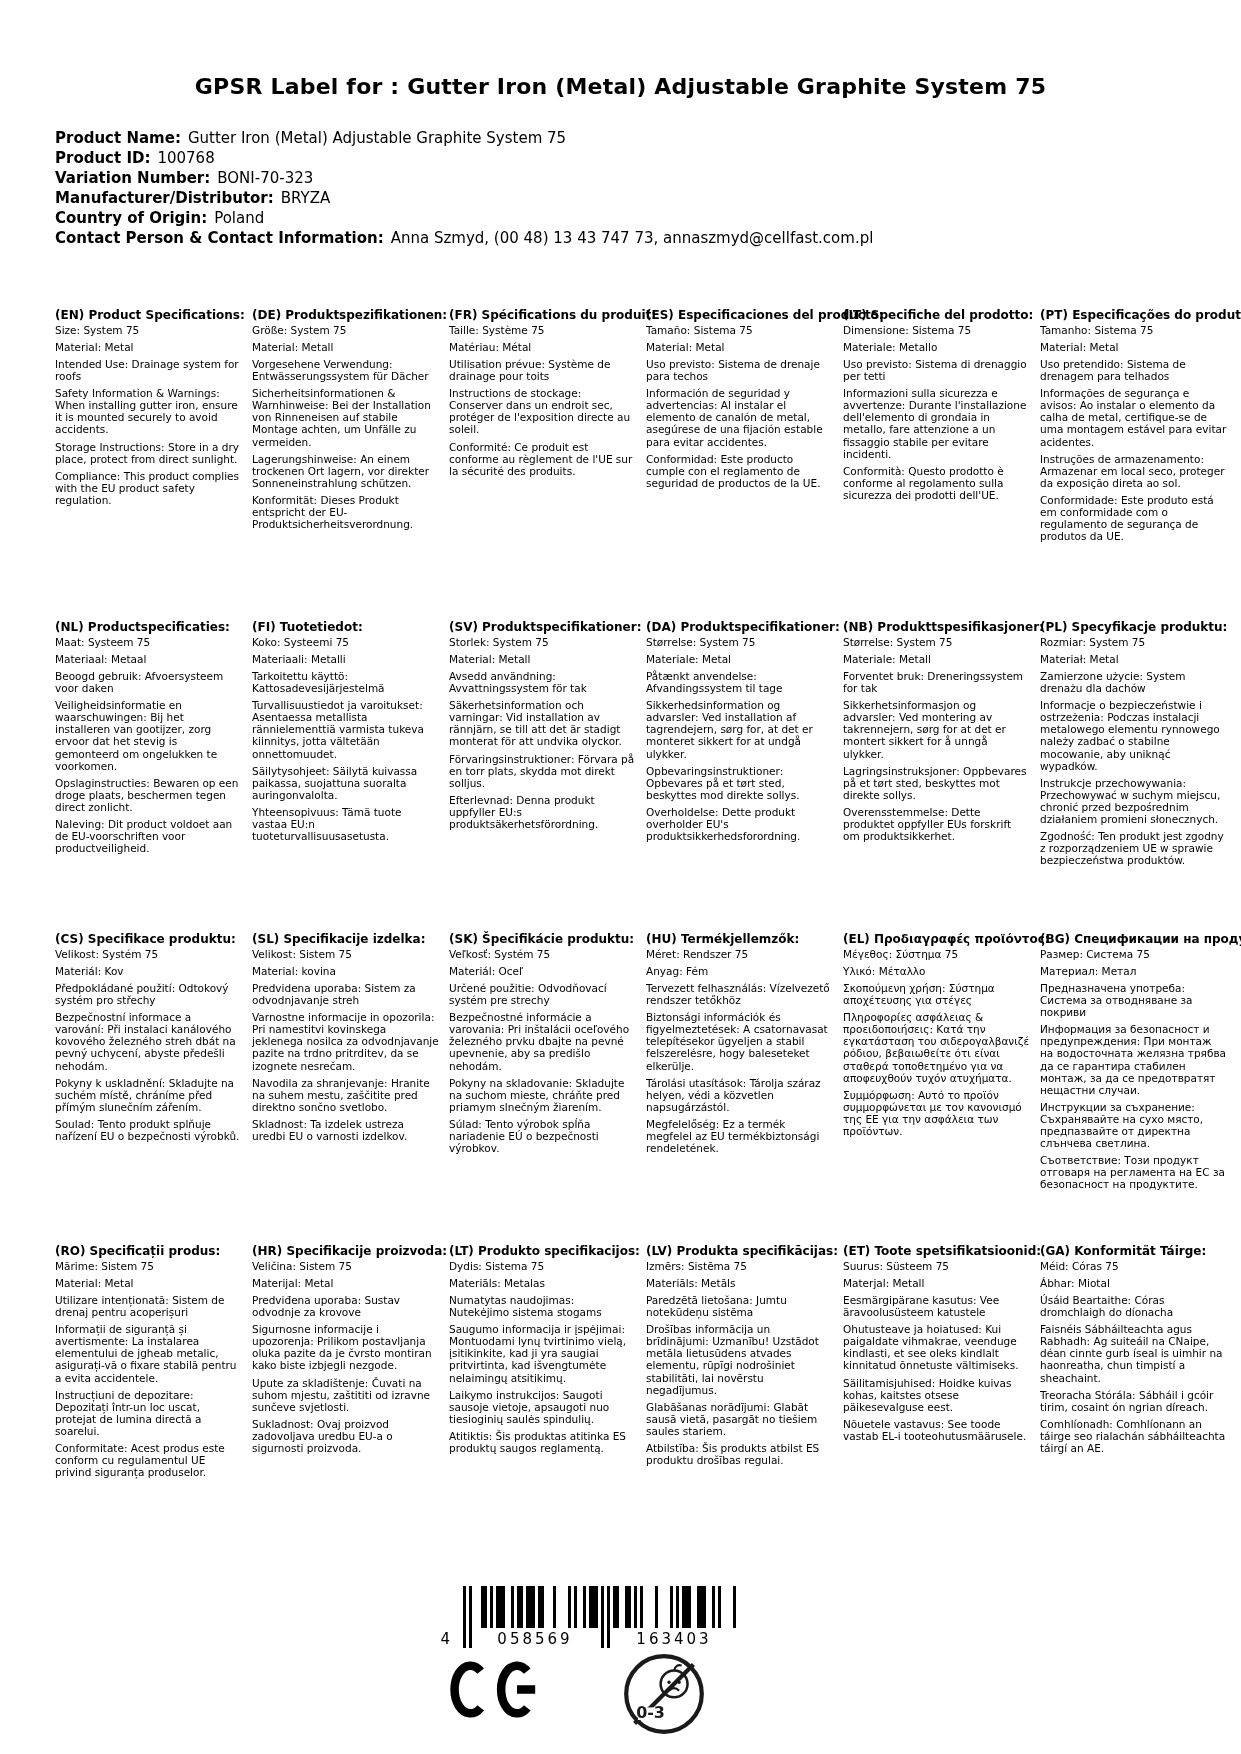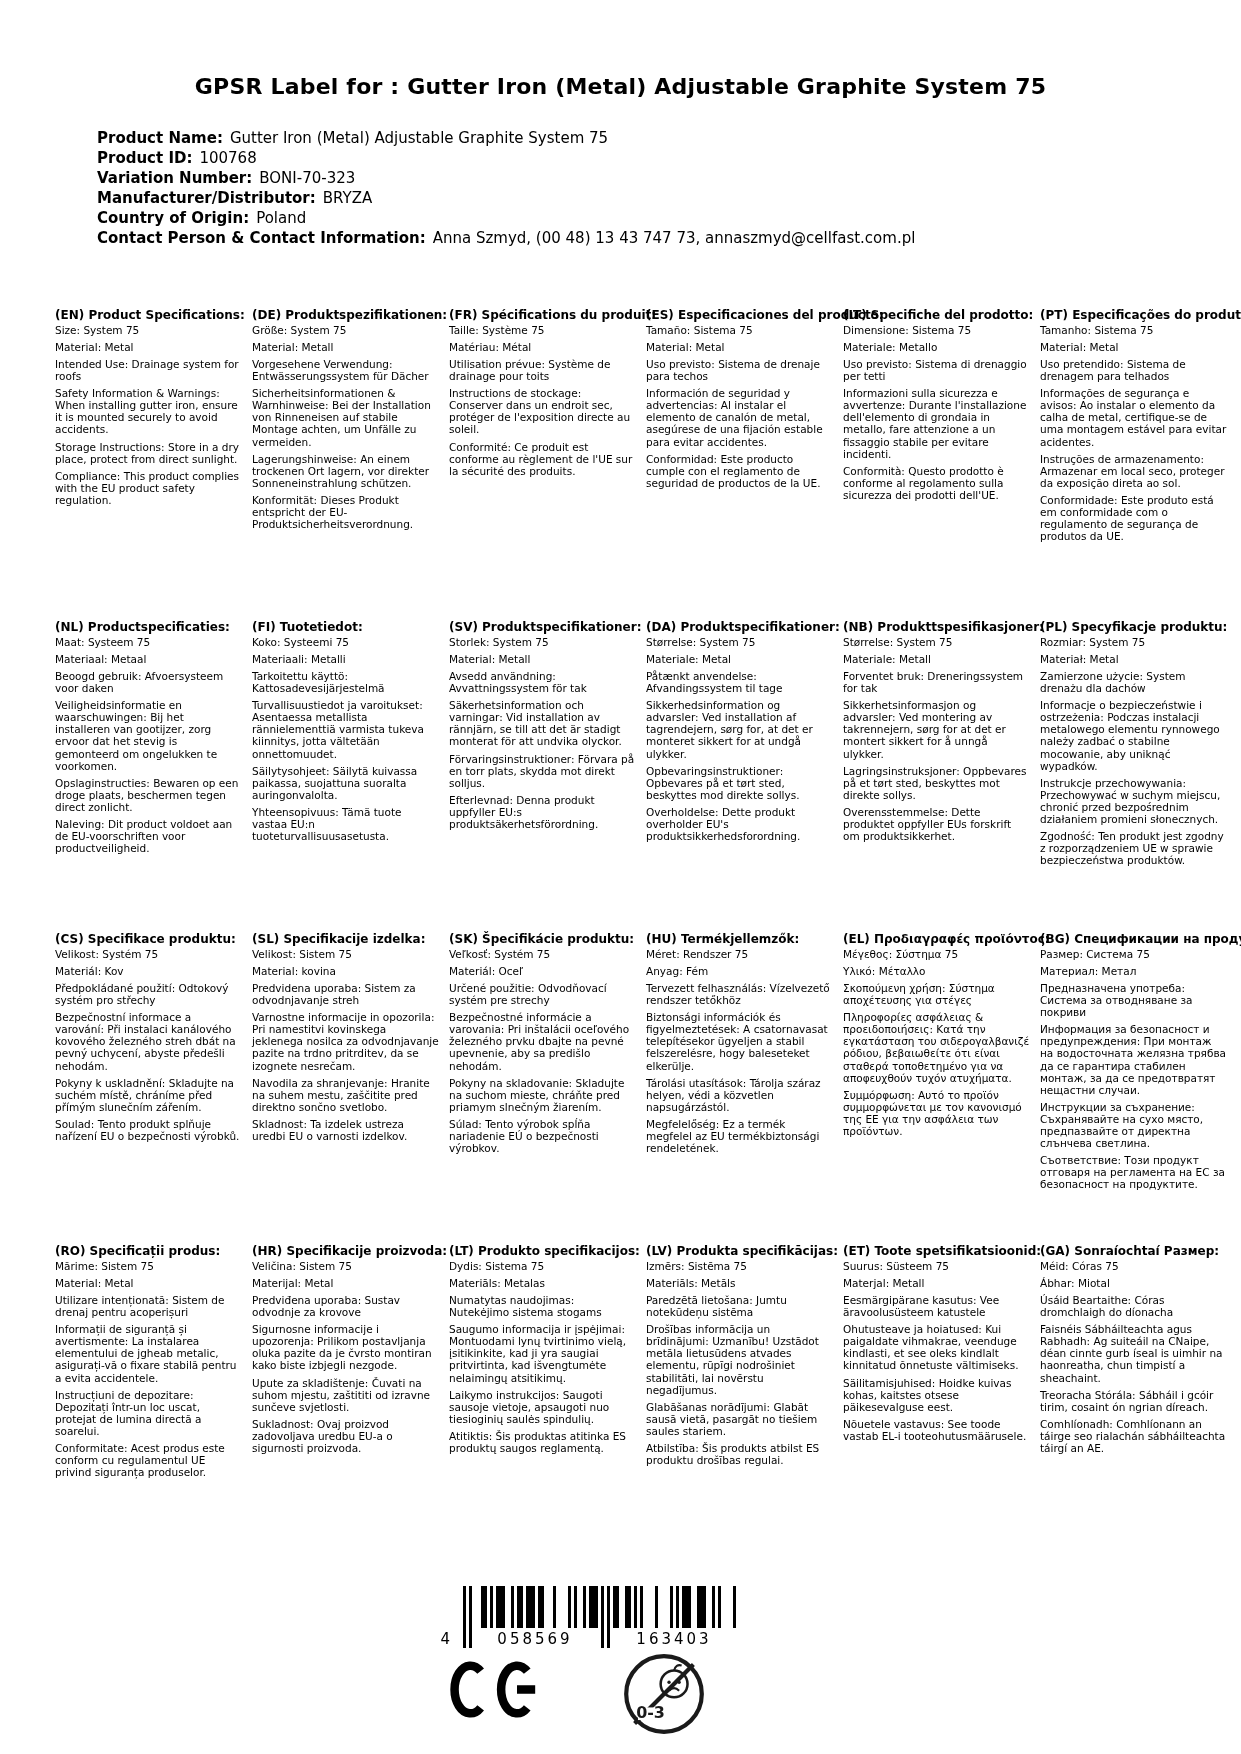"Product Name:" .pi-label { margin-left: 42px -> none }
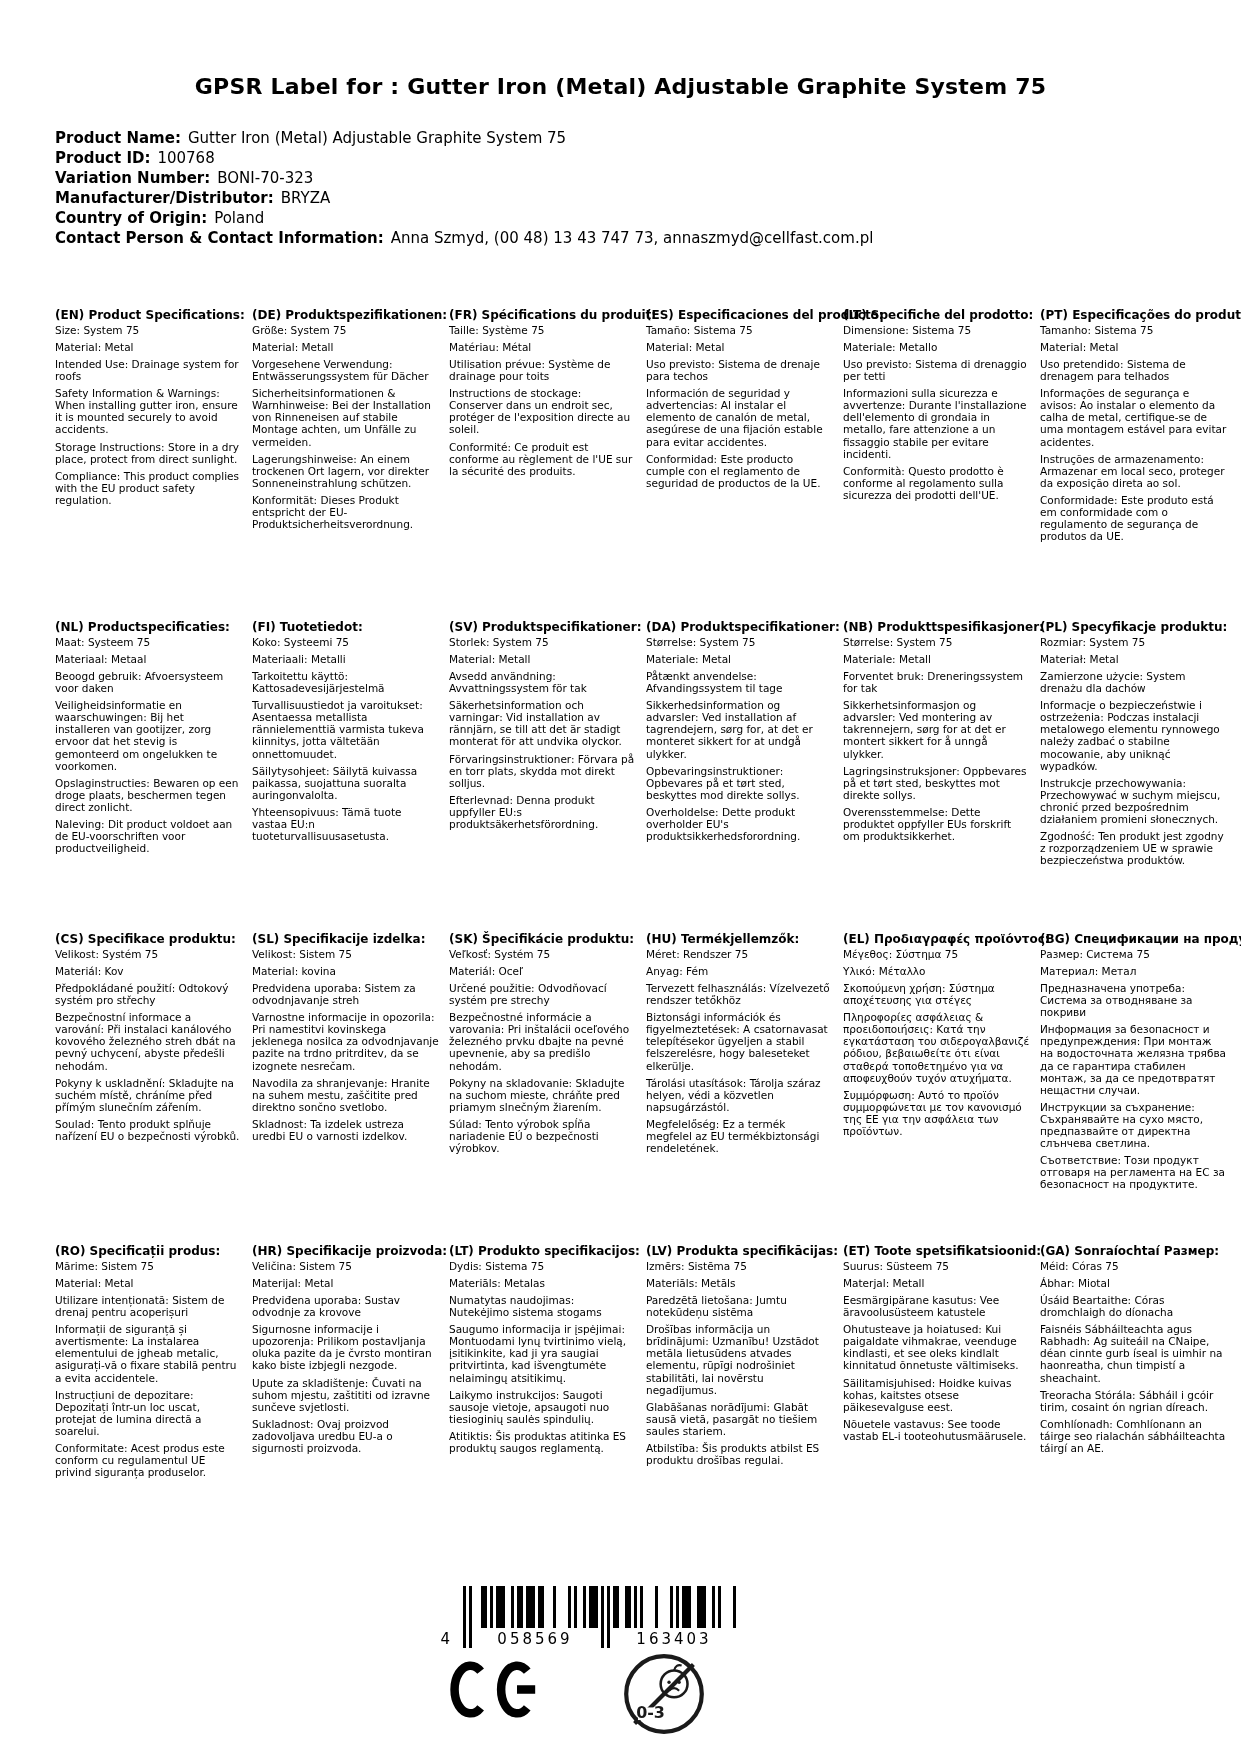"(GA) Sonraíochtaí Размер:" h3 { text: Sonraíochtaí Размер -> Konformität Táirge }
